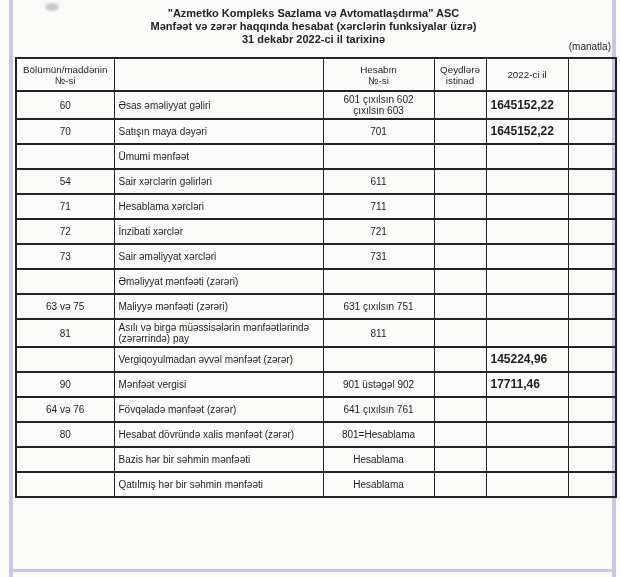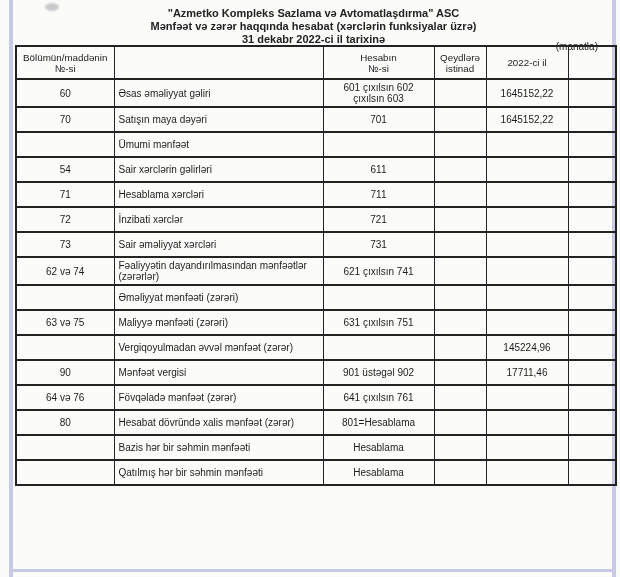"(manatla)" .currency-note { left: 1px -> 14px }
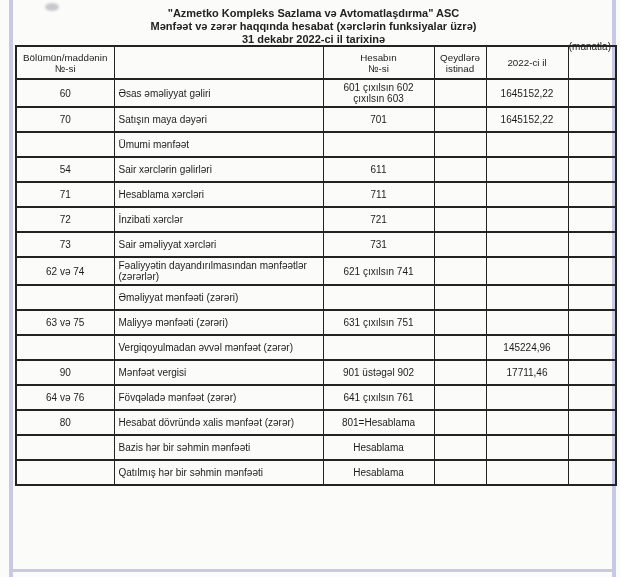"Bölümün/maddənin" table.report { top: 45px -> 57px }
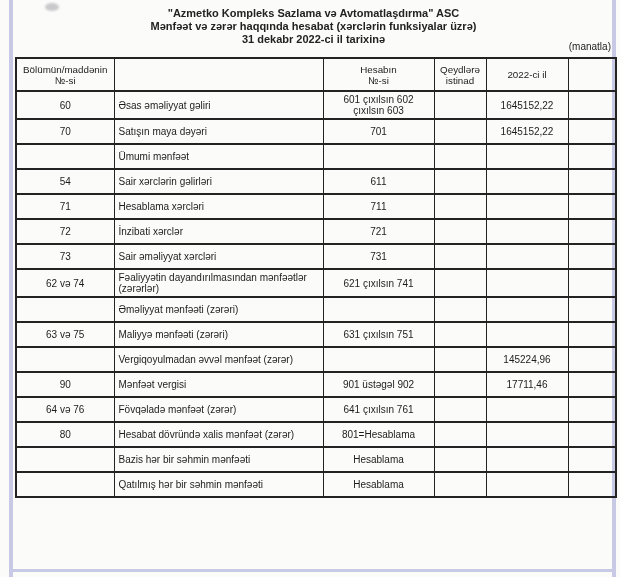"1645152,22" td.value { font-size: 10px -> 12px; font-weight: normal -> bold; text-align: center -> left }
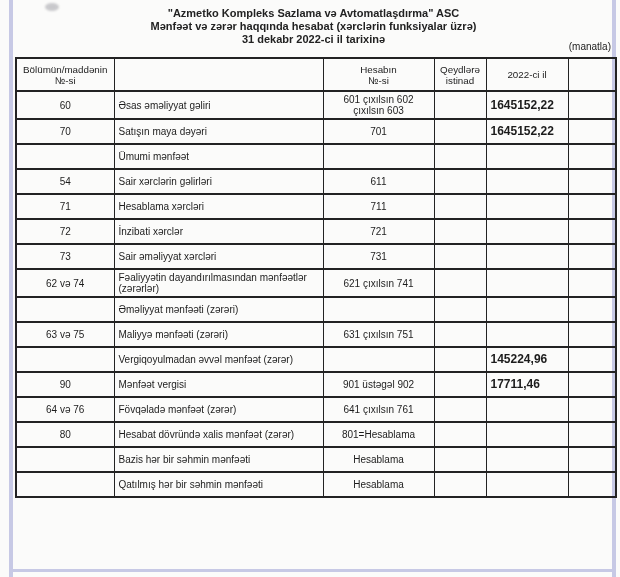"62 və 74" tr { html: <tr> <td>62 və 74</td> <td>Fəaliyyətin dayandırılmasından mənfəətlər (zərərlər)</td> <td>621 çıxılsın 741</td> <td></td> <td></td> <td></td> </tr> -> none }
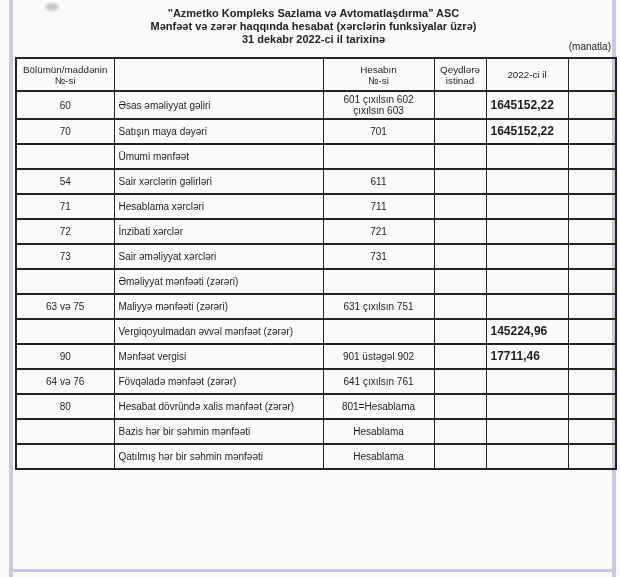"81" tr { html: none -> <tr> <td>81</td> <td>Asılı və birgə müəssisələrin mənfəətlərində (zərərrində) pay</td> <td>811</td> <td></td> <td></td> <td></td> </tr> }
